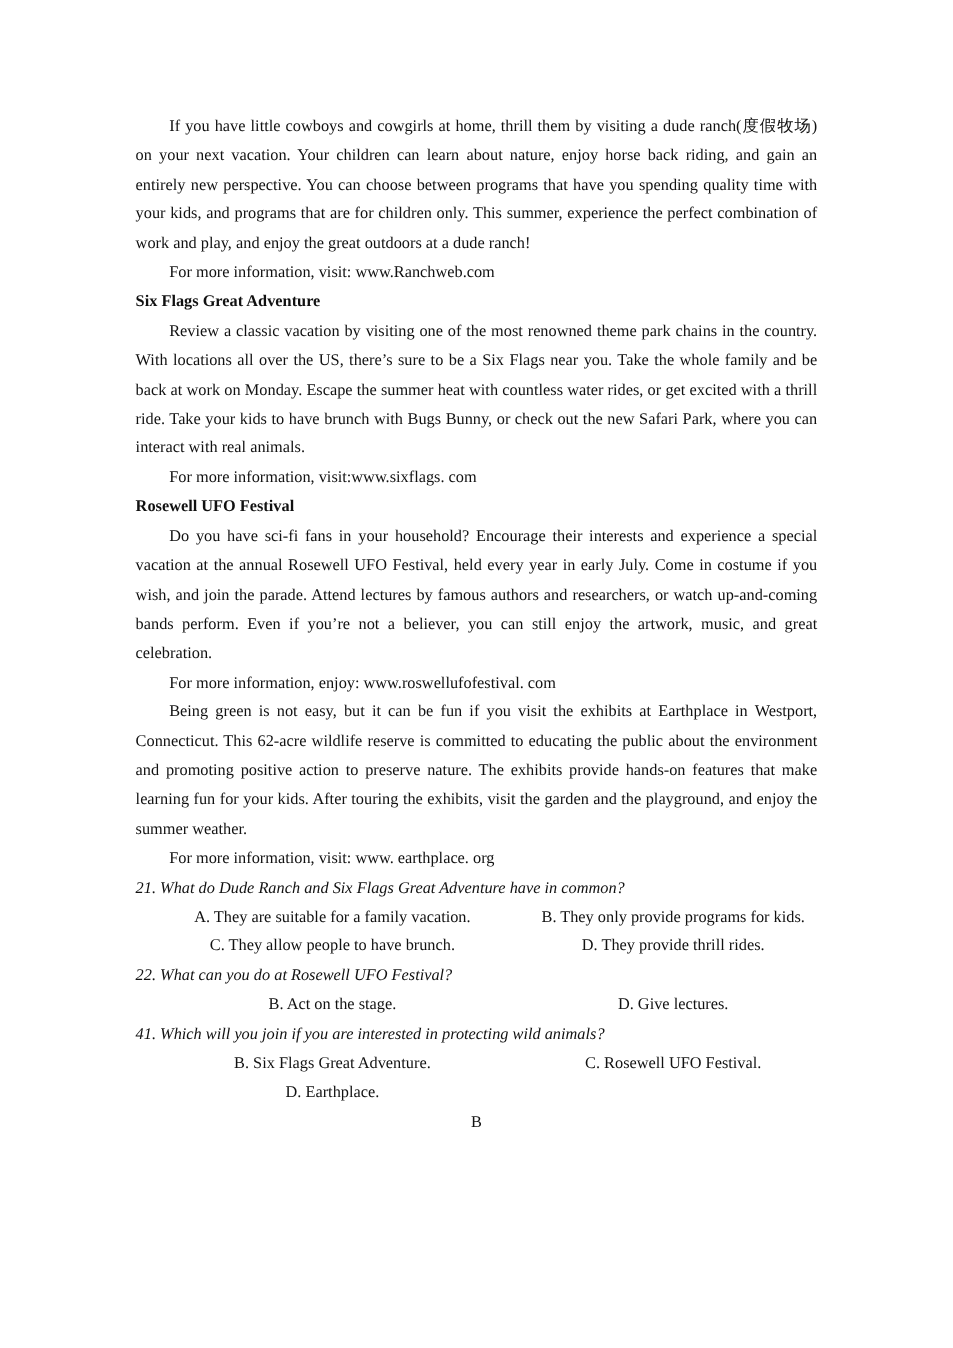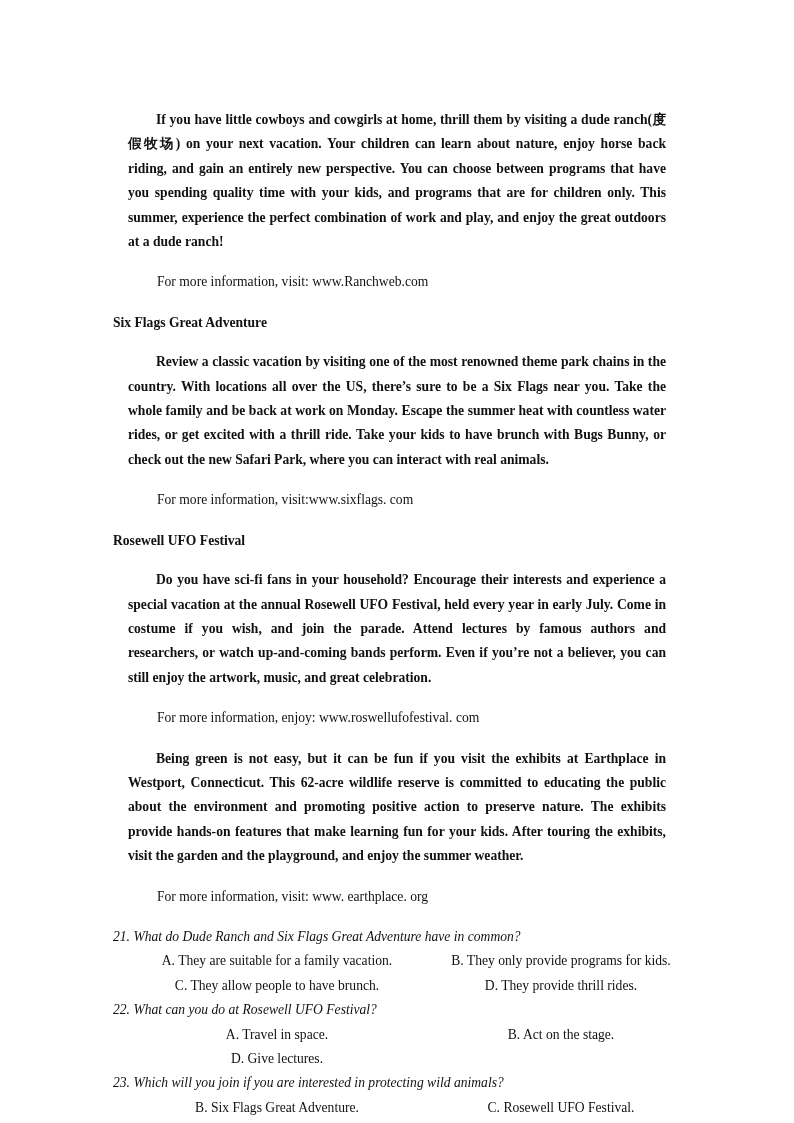"If you have little cowboys" .para { font-weight: bold -> none; margin: 15px -> 0 }
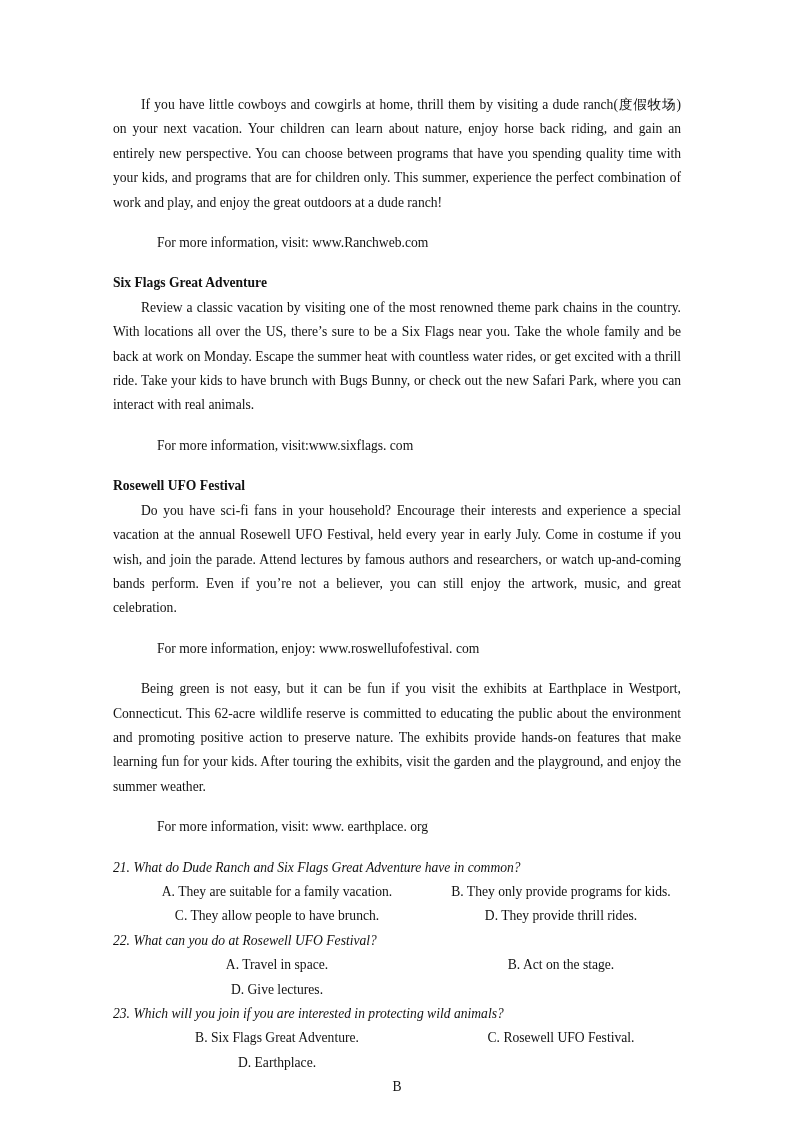"For more information, visit:" .info { margin: 16px -> 0 }
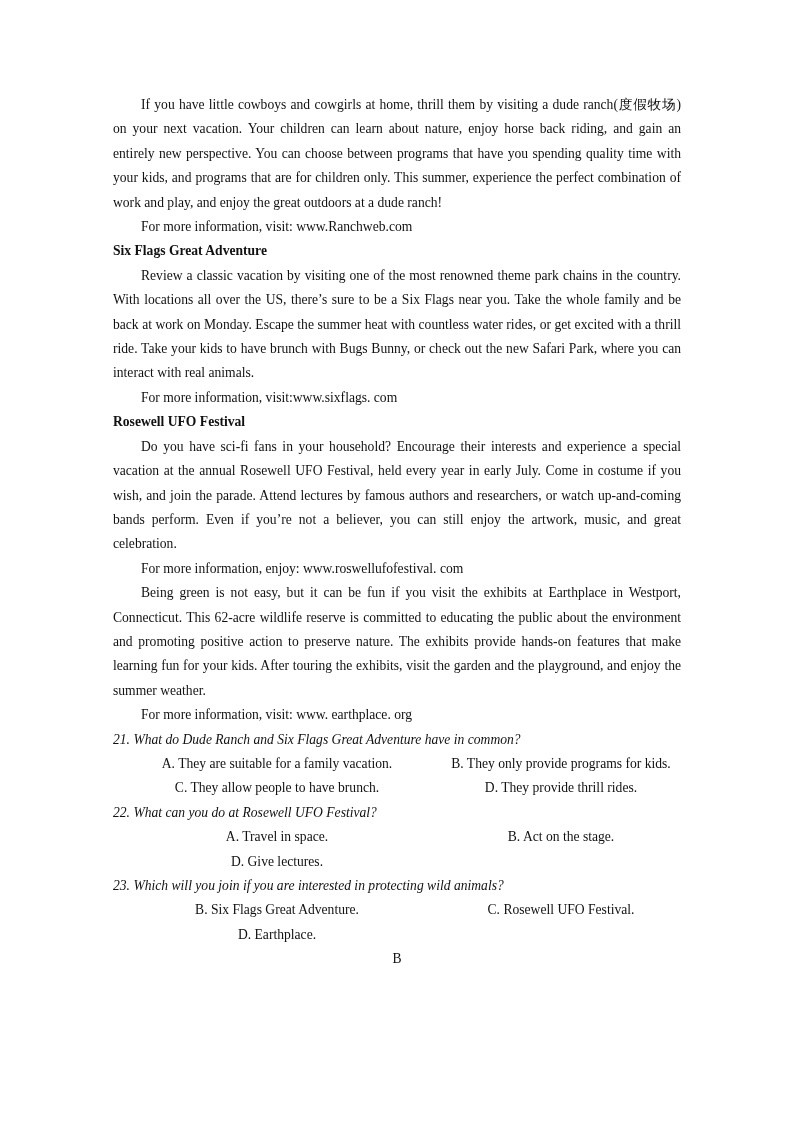"A. Travel in space." p.opt { html: <p>A. Travel in space.</p> -> none }
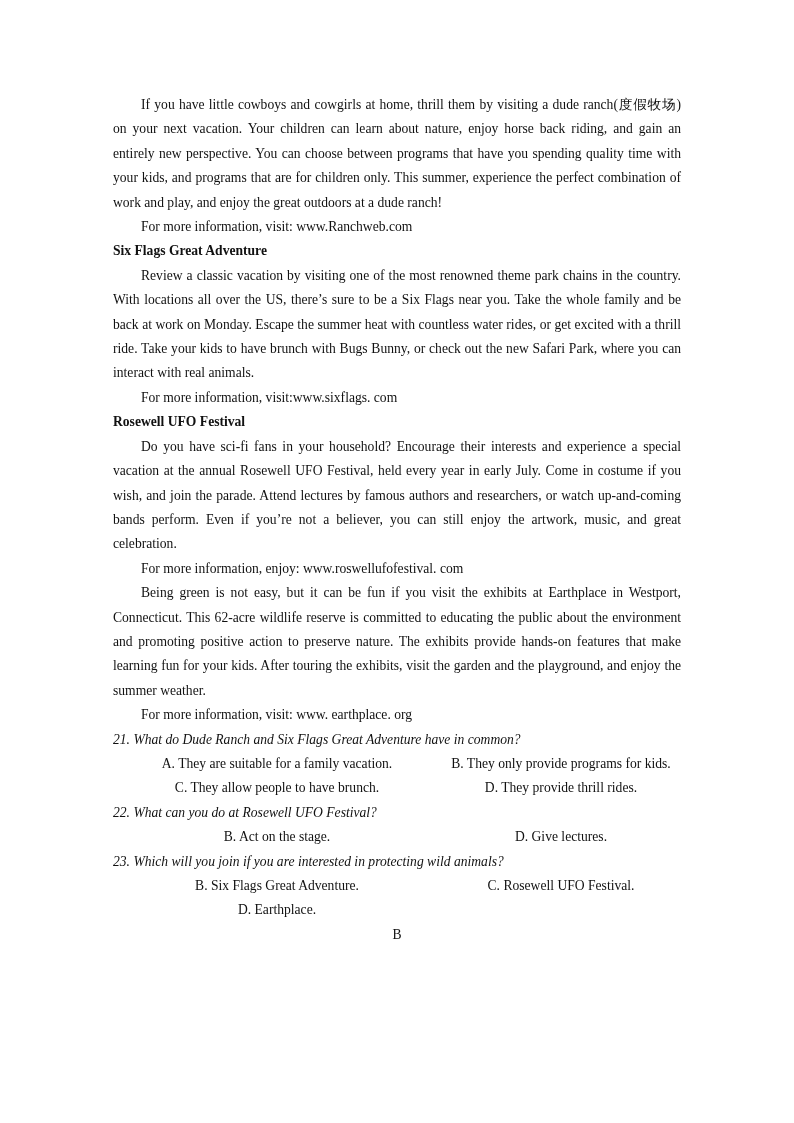"23. Which will you join" p.question { text: 23 -> 41 }
